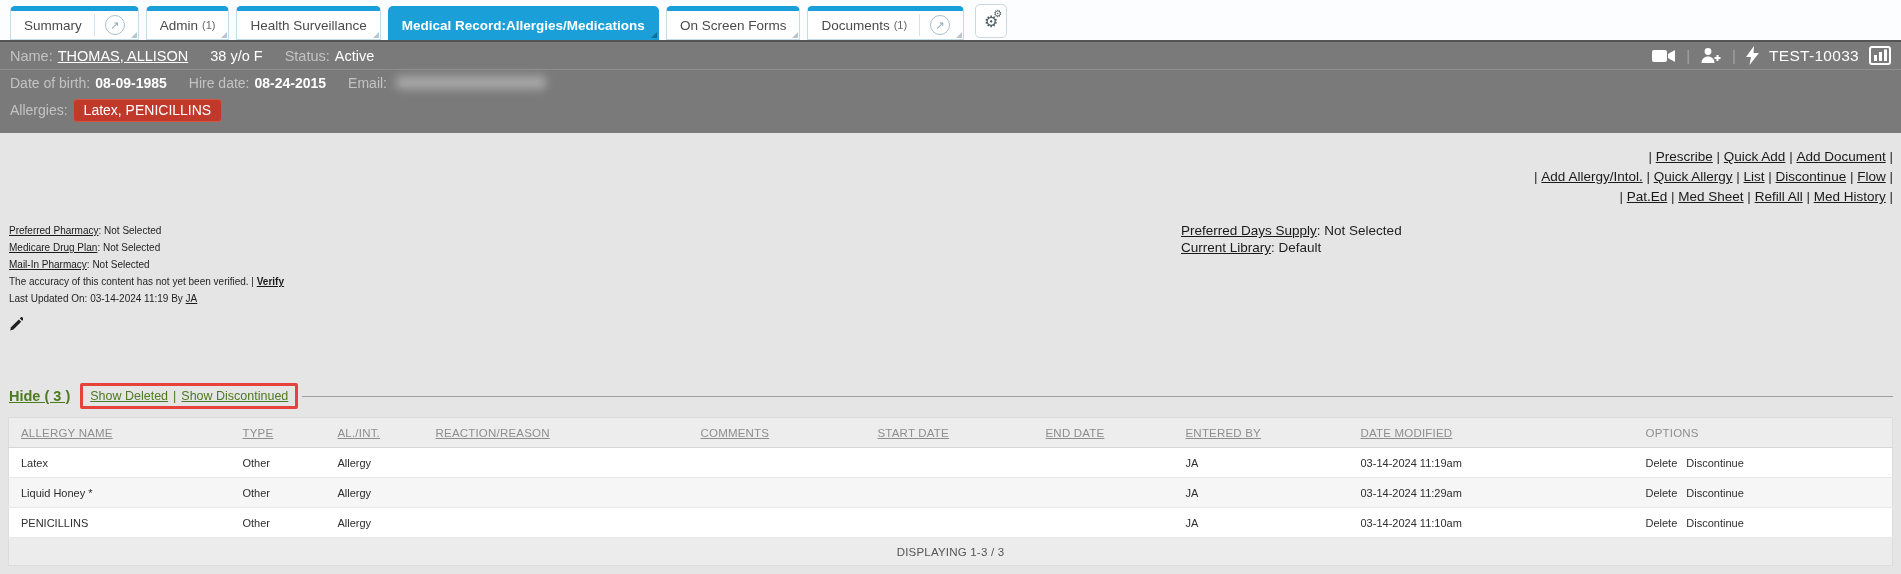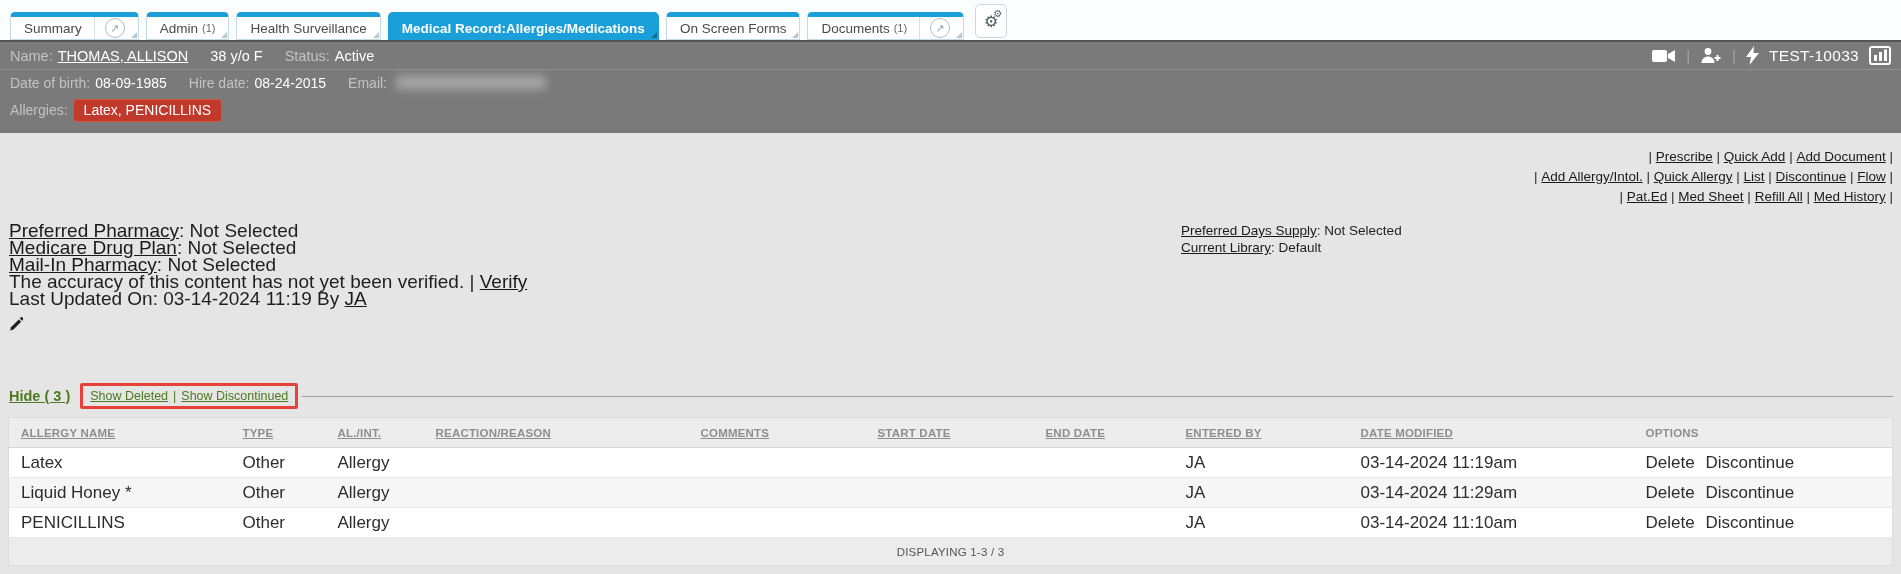"Summary" .tab { height: 28px -> 34px }
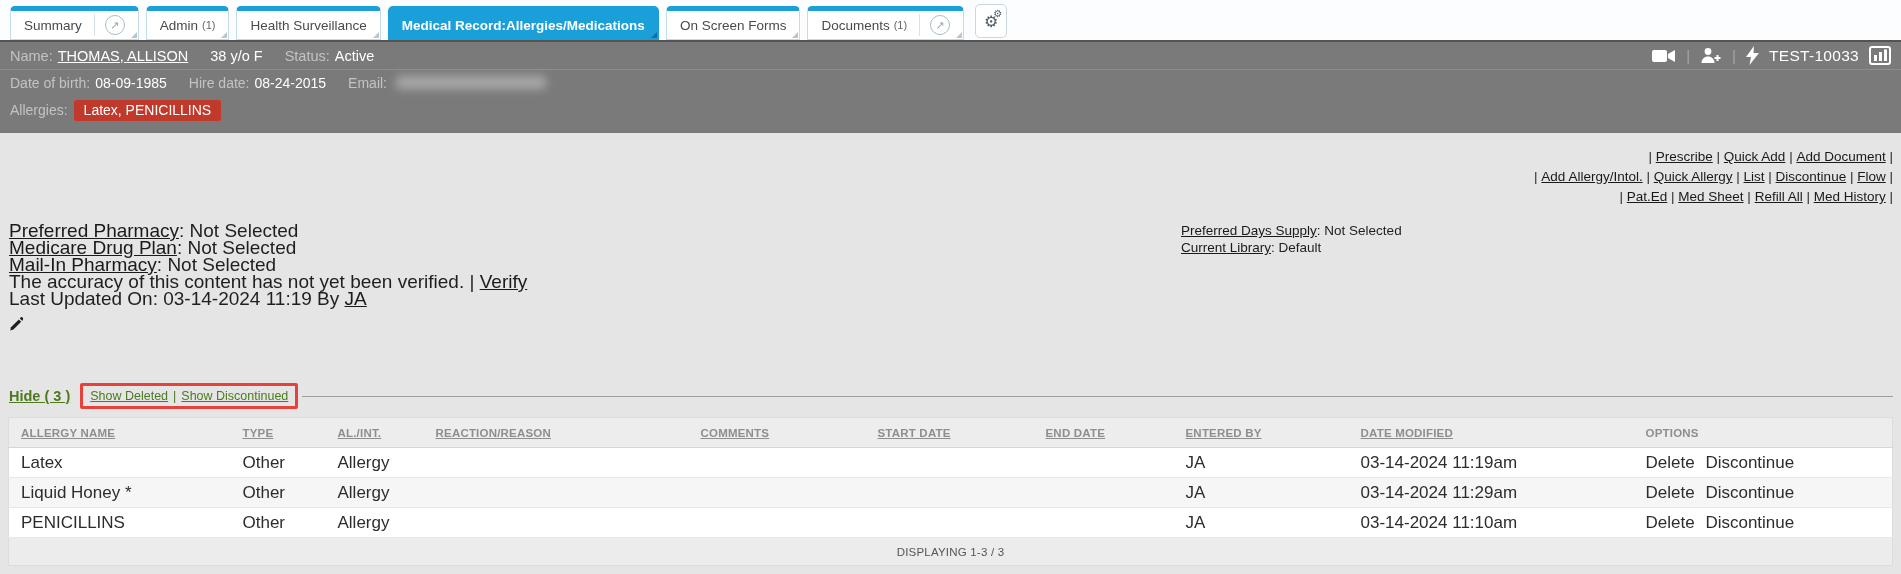"08-09-1985" .bold { font-weight: normal -> bold }
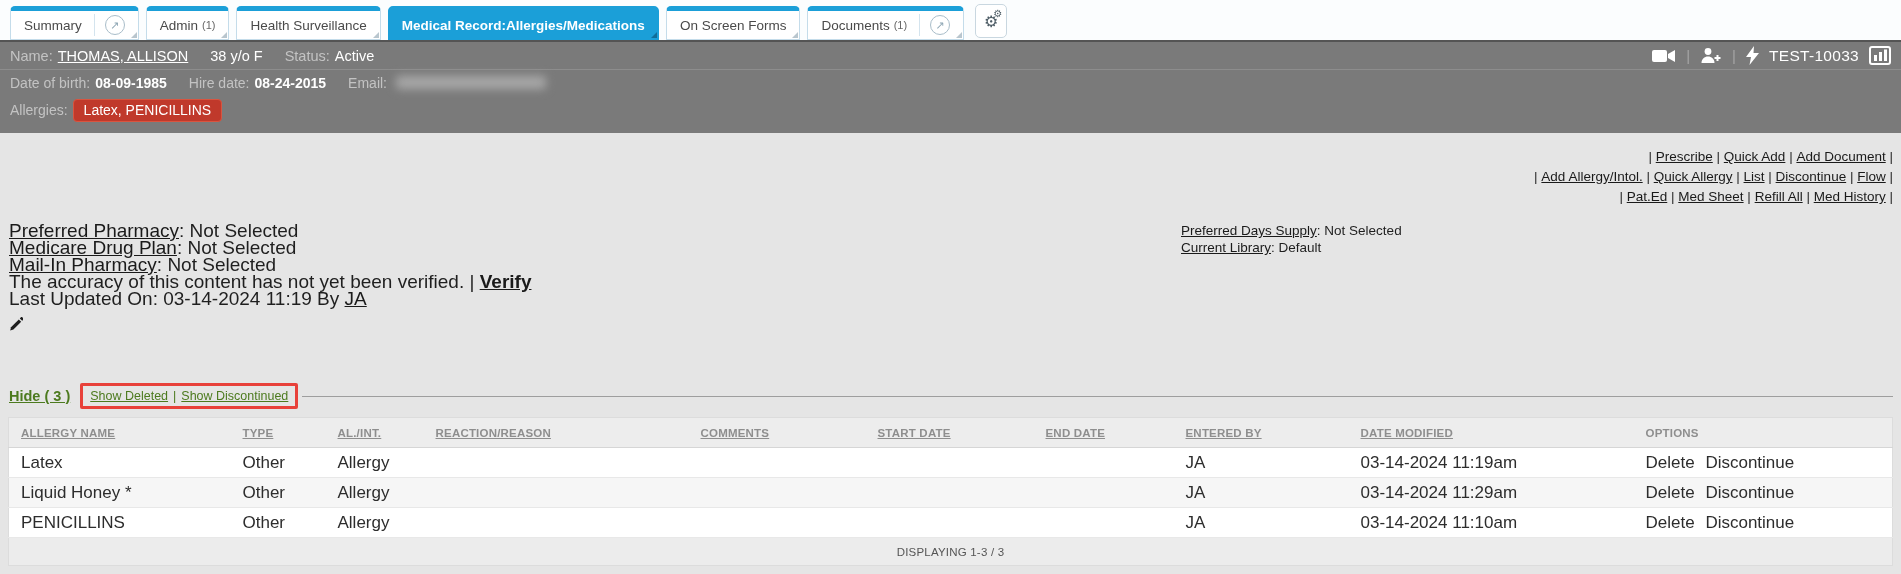"Preferred Pharmacy: Not Selected" .info-left { font-size: 19px -> 10px }
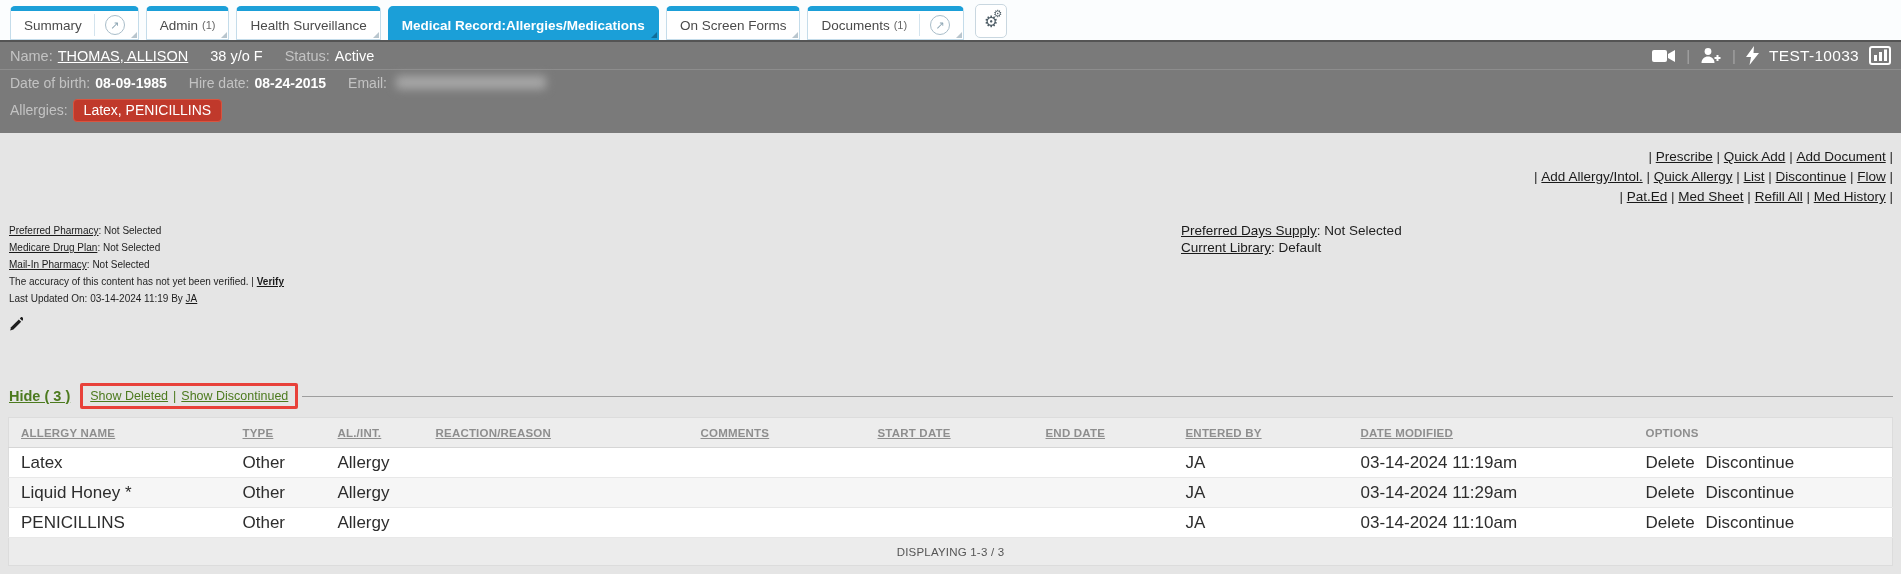"ALLERGY NAME" thead th { font-weight: bold -> normal }
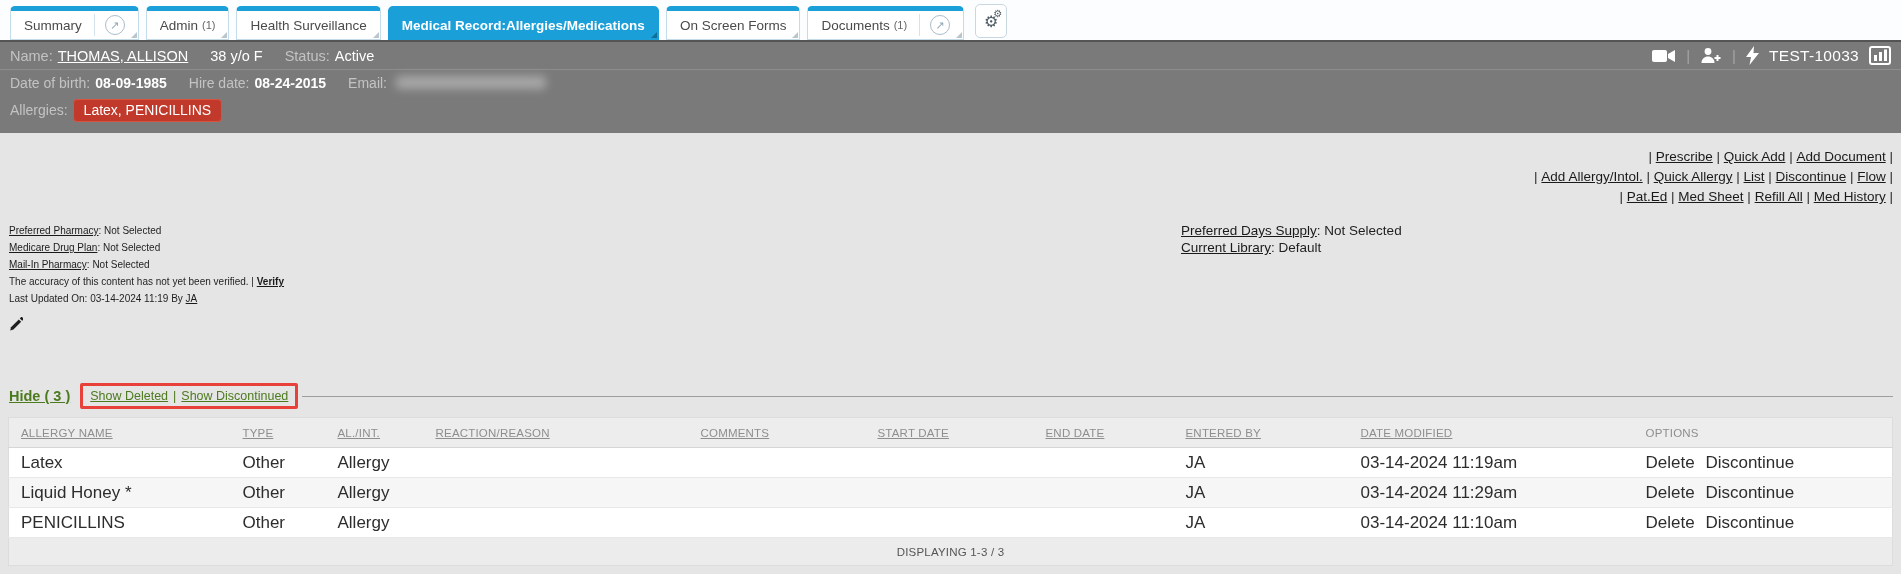"Latex" tbody td { font-size: 17px -> 11px }
